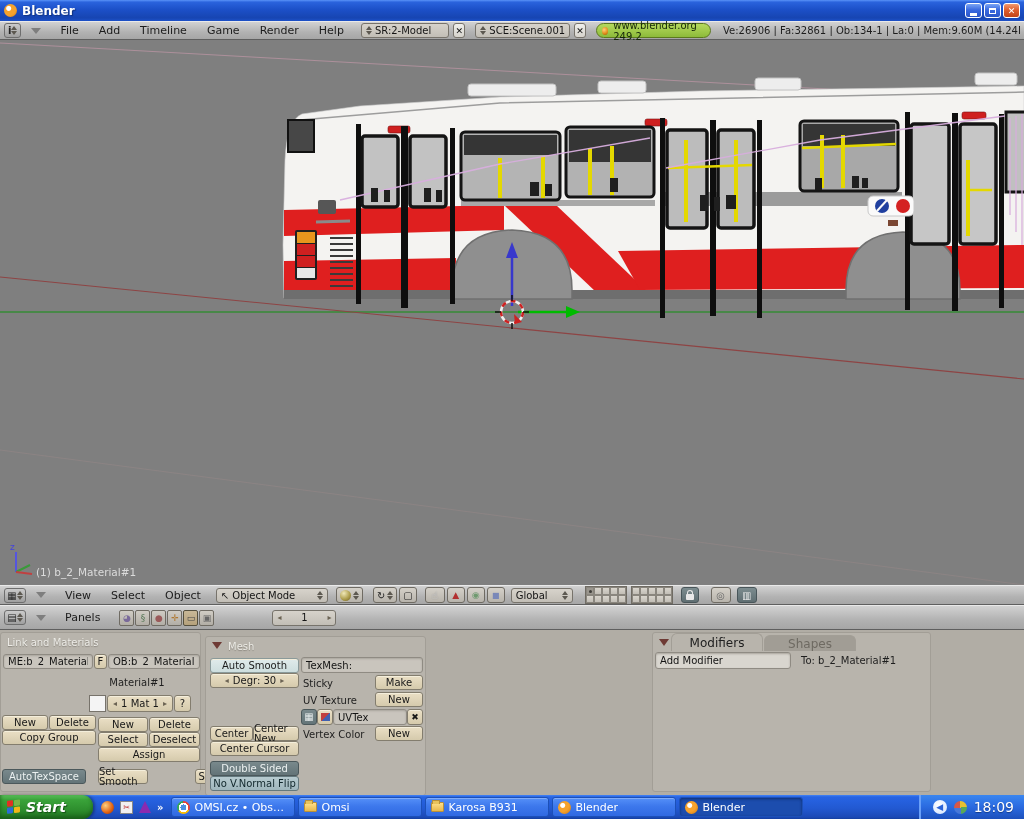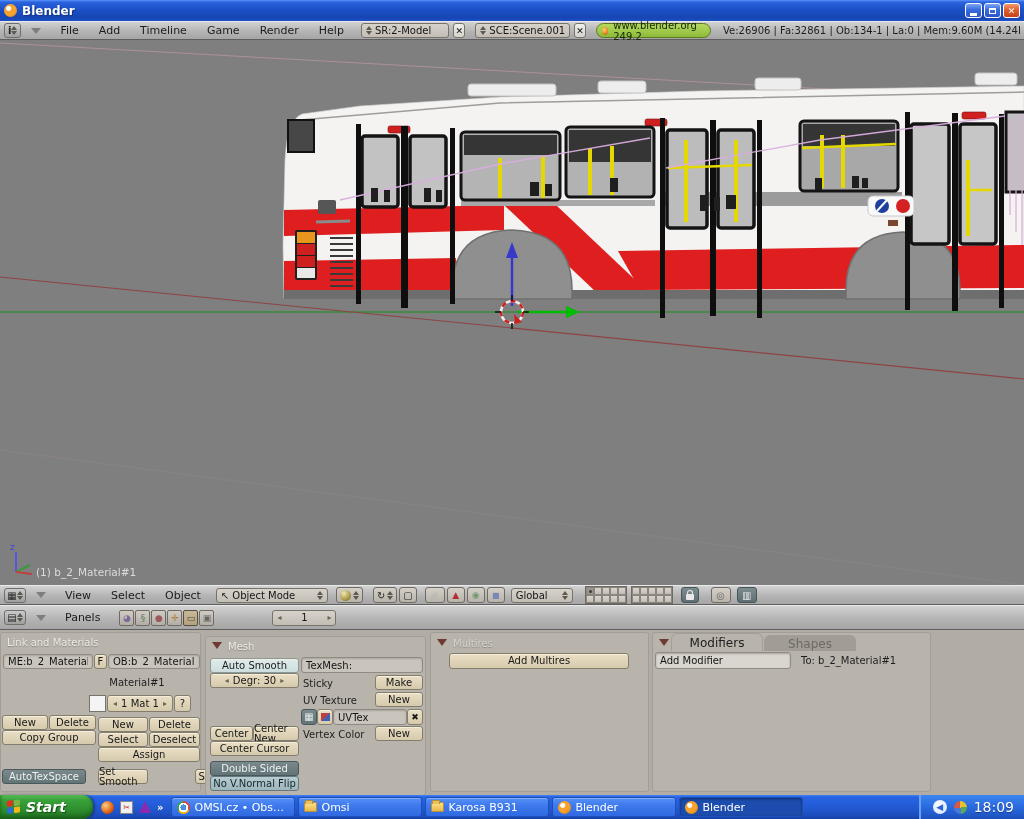"Multires" div.panel { html: <div> <span></span> <span>Multires</span> <div>Add Multires</div> </div> -> none }
